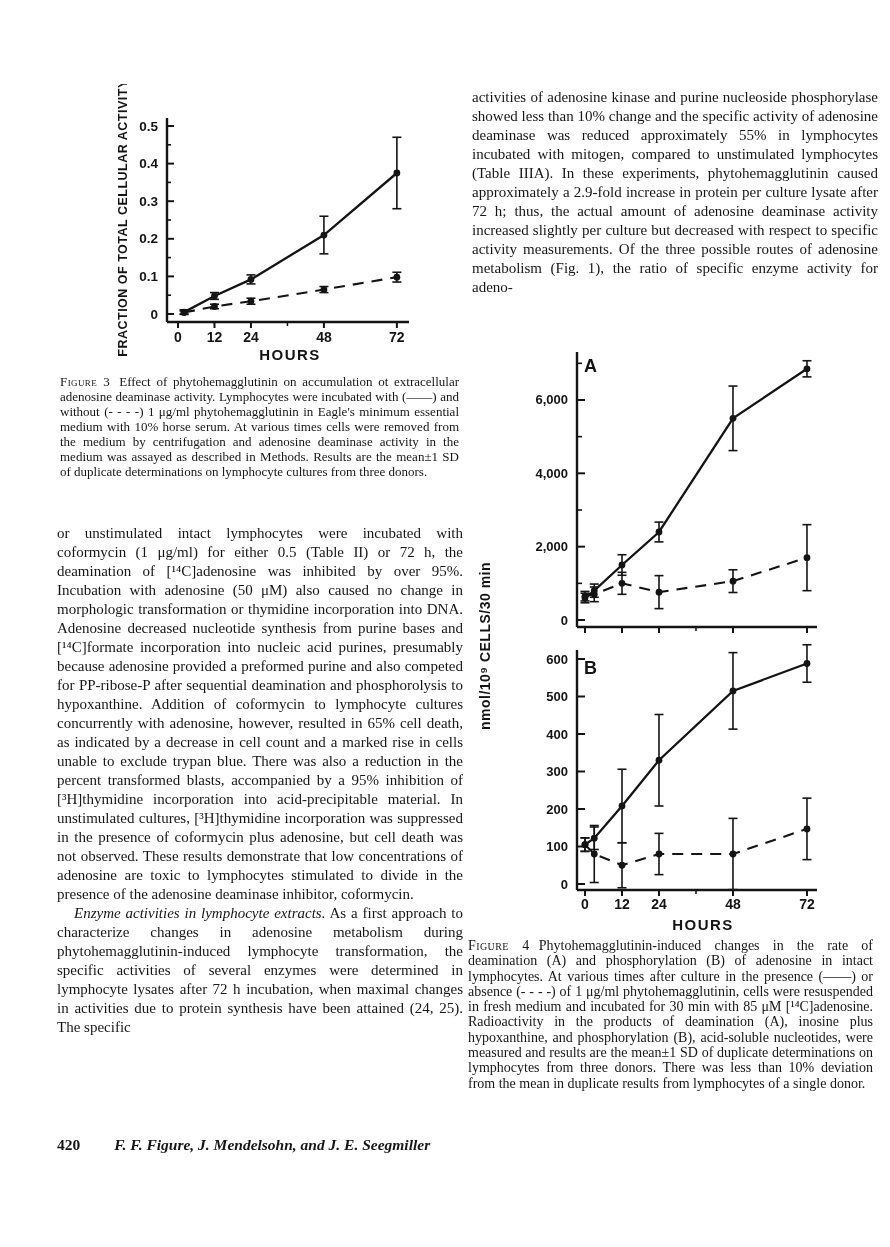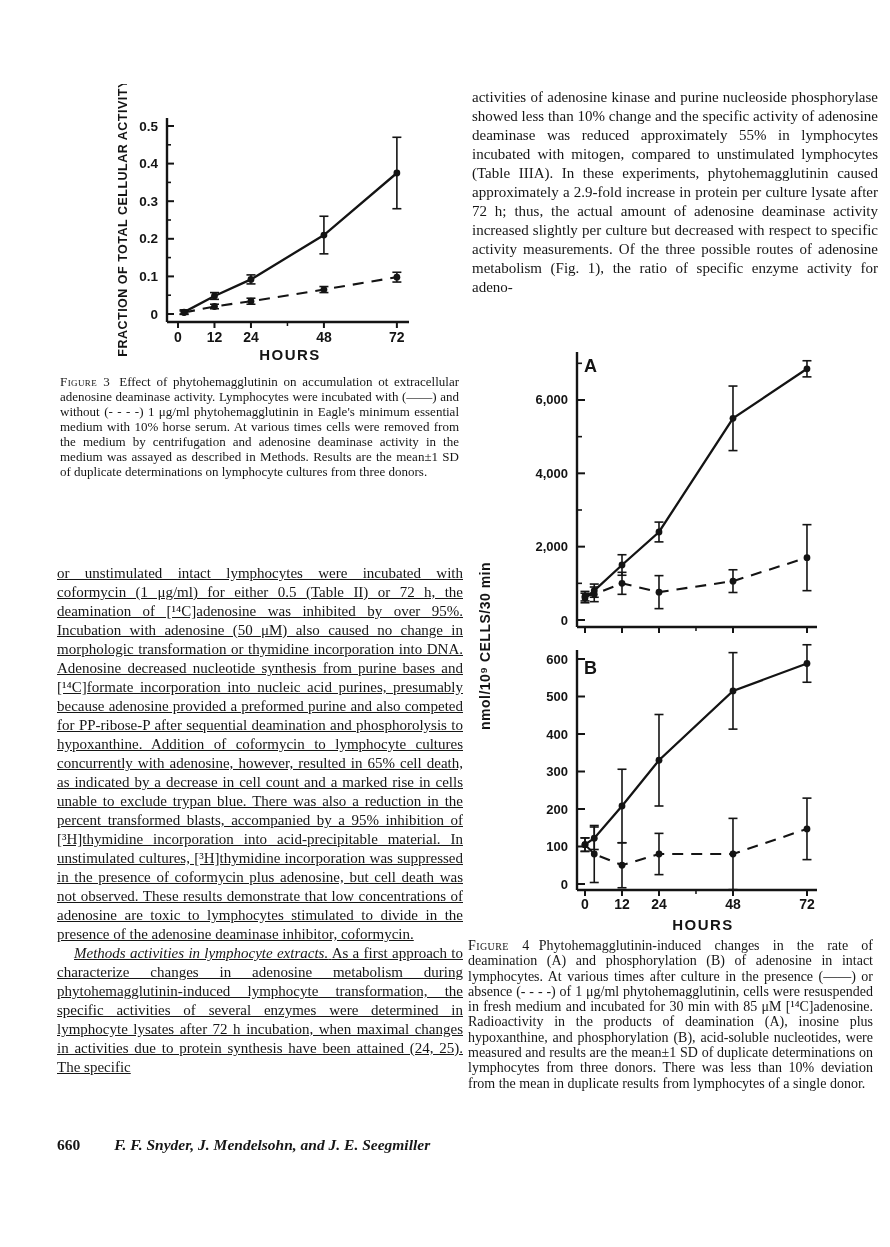"or unstimulated intact lymphocytes were" .left-body { text-decoration: underline -> none; top: 564px -> 524px }
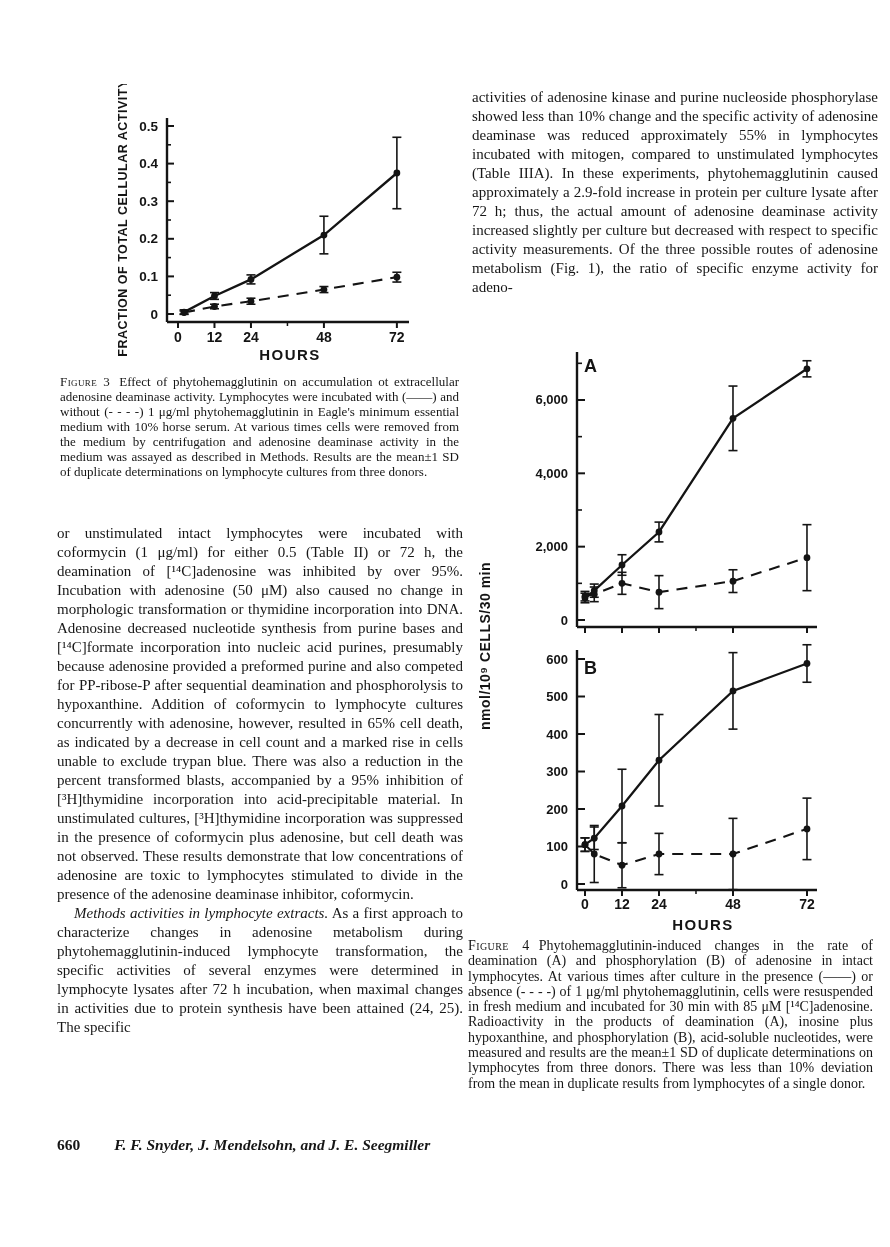"Methods activities in lymphocyte" span.leadital { text: Methods -> Enzyme }
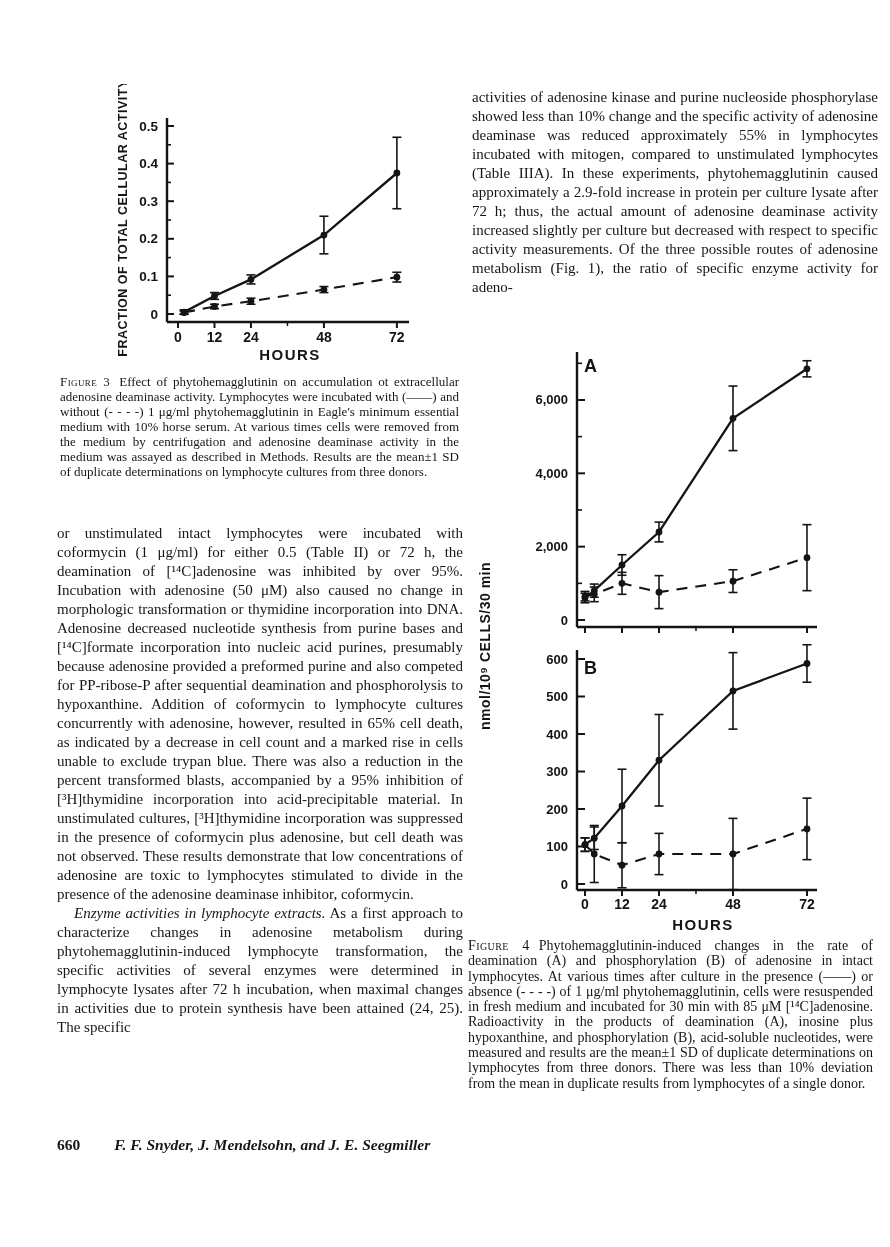"660" span.pnum { text: 660 -> 420 }
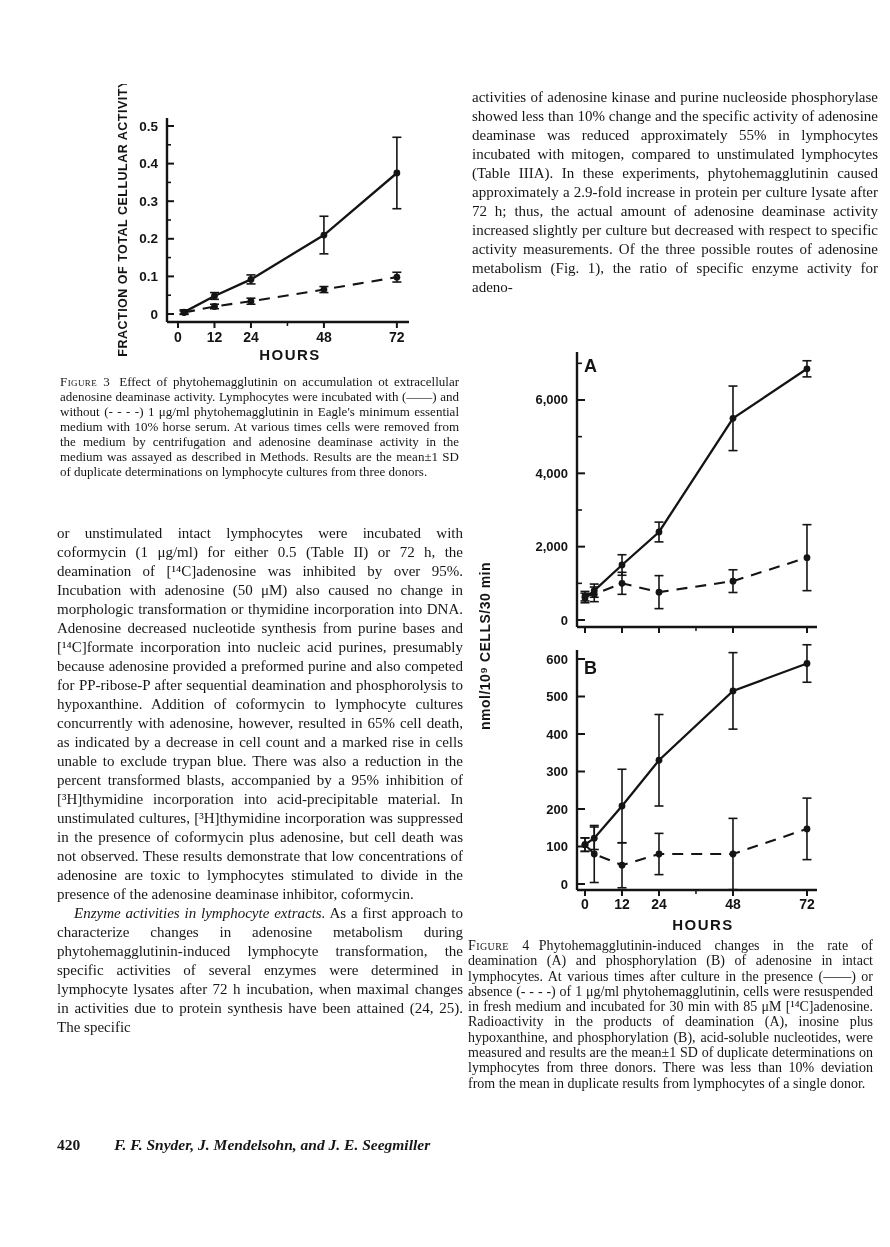"F. F. Snyder, J. Mendelsohn," span.authors { text: Snyder -> Figure }
